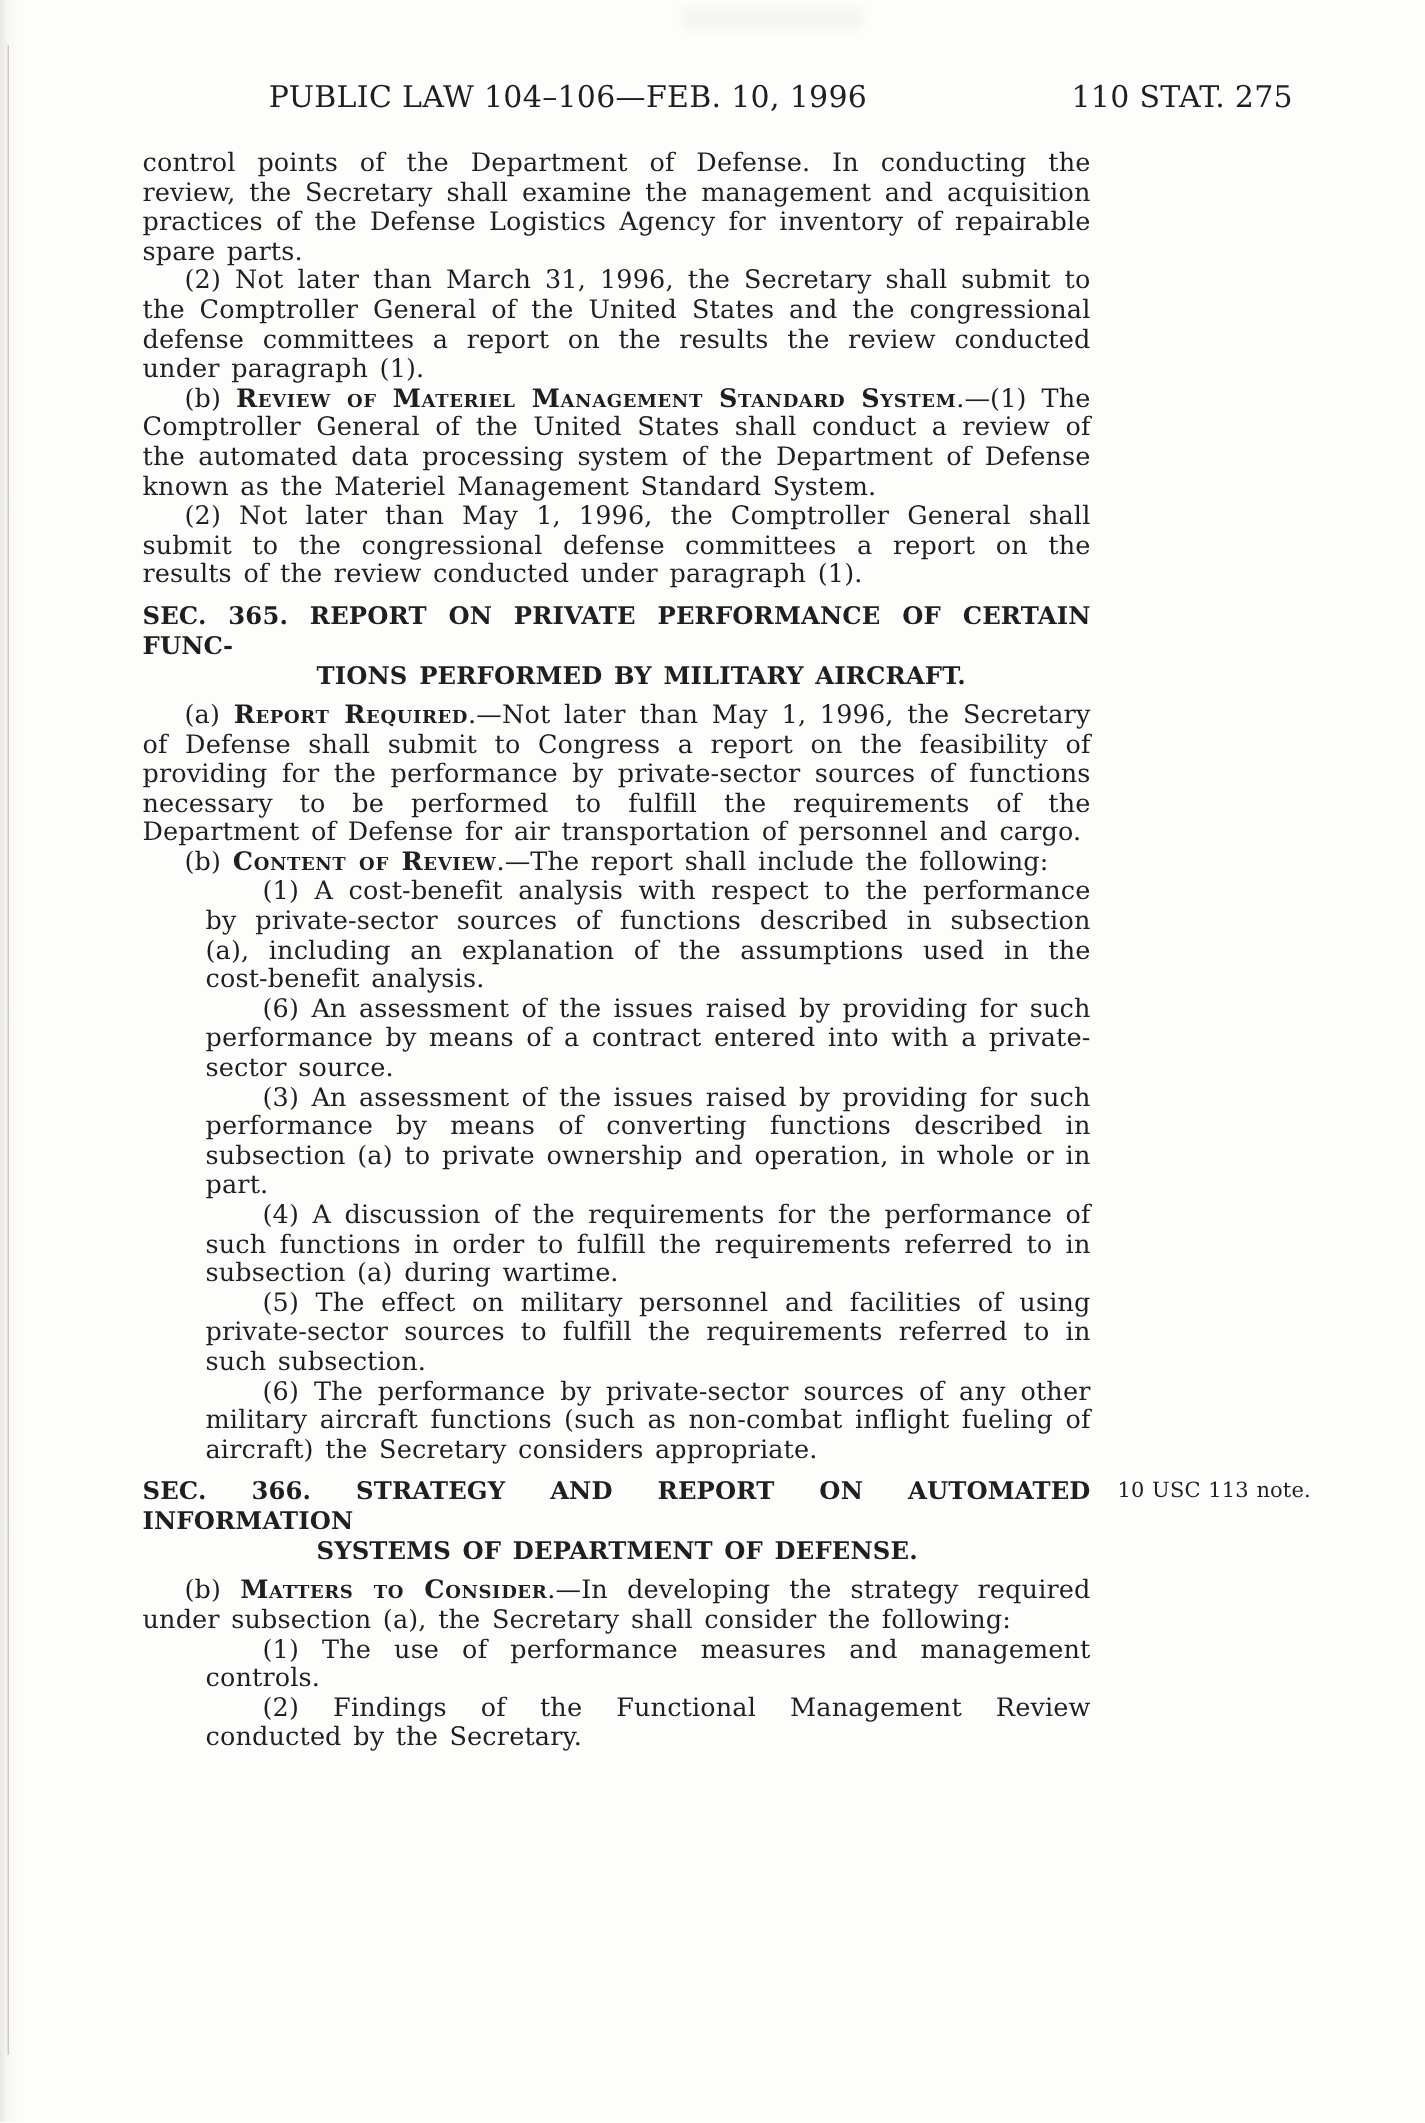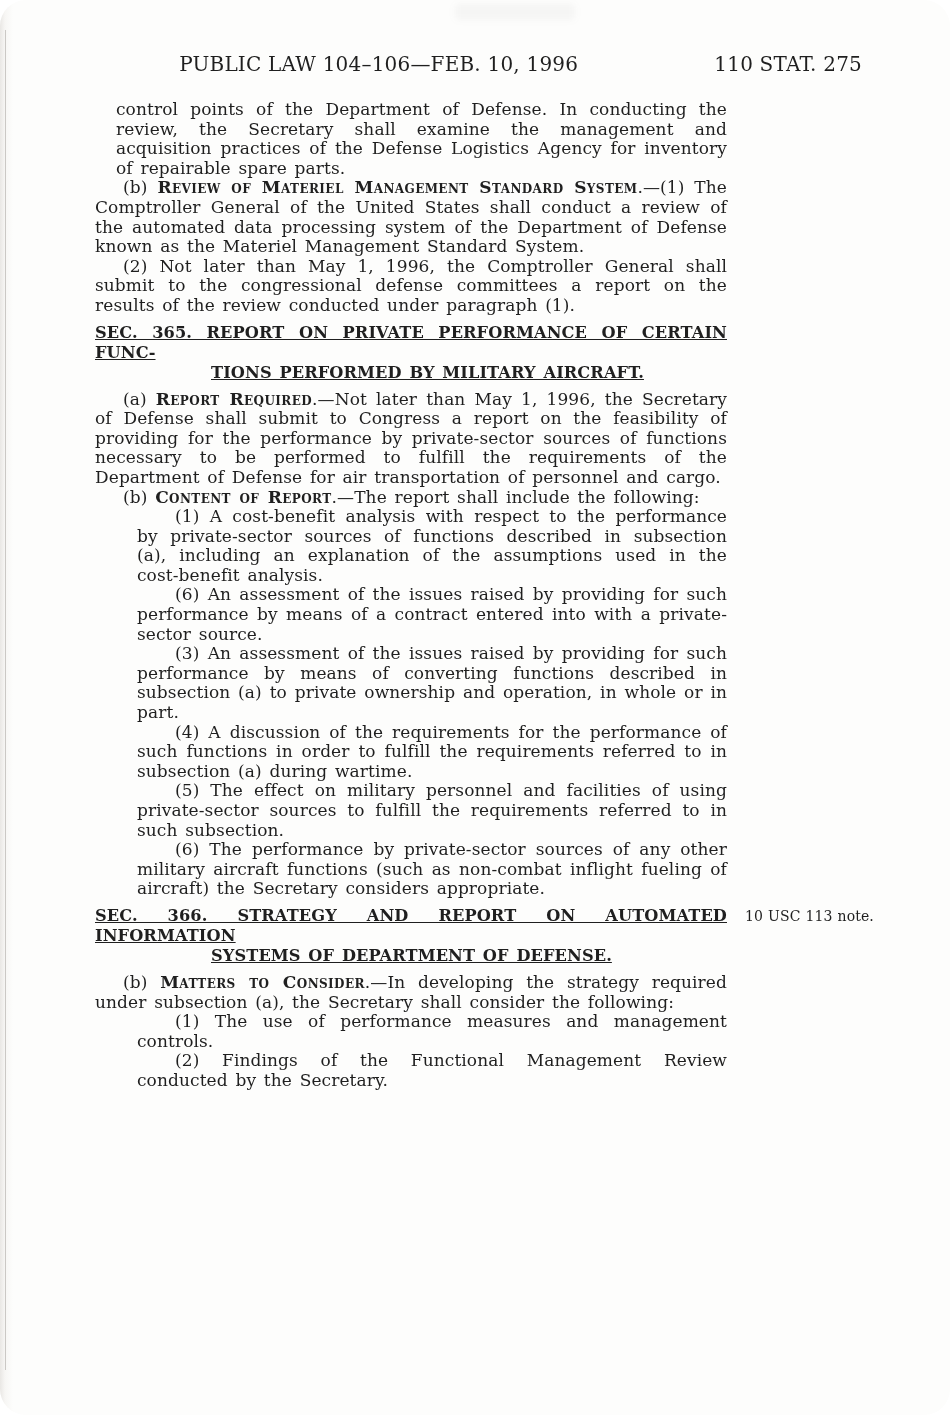"PUBLIC LAW 104–106—FEB. 10, 1996" .page { border-radius: 26px -> none }
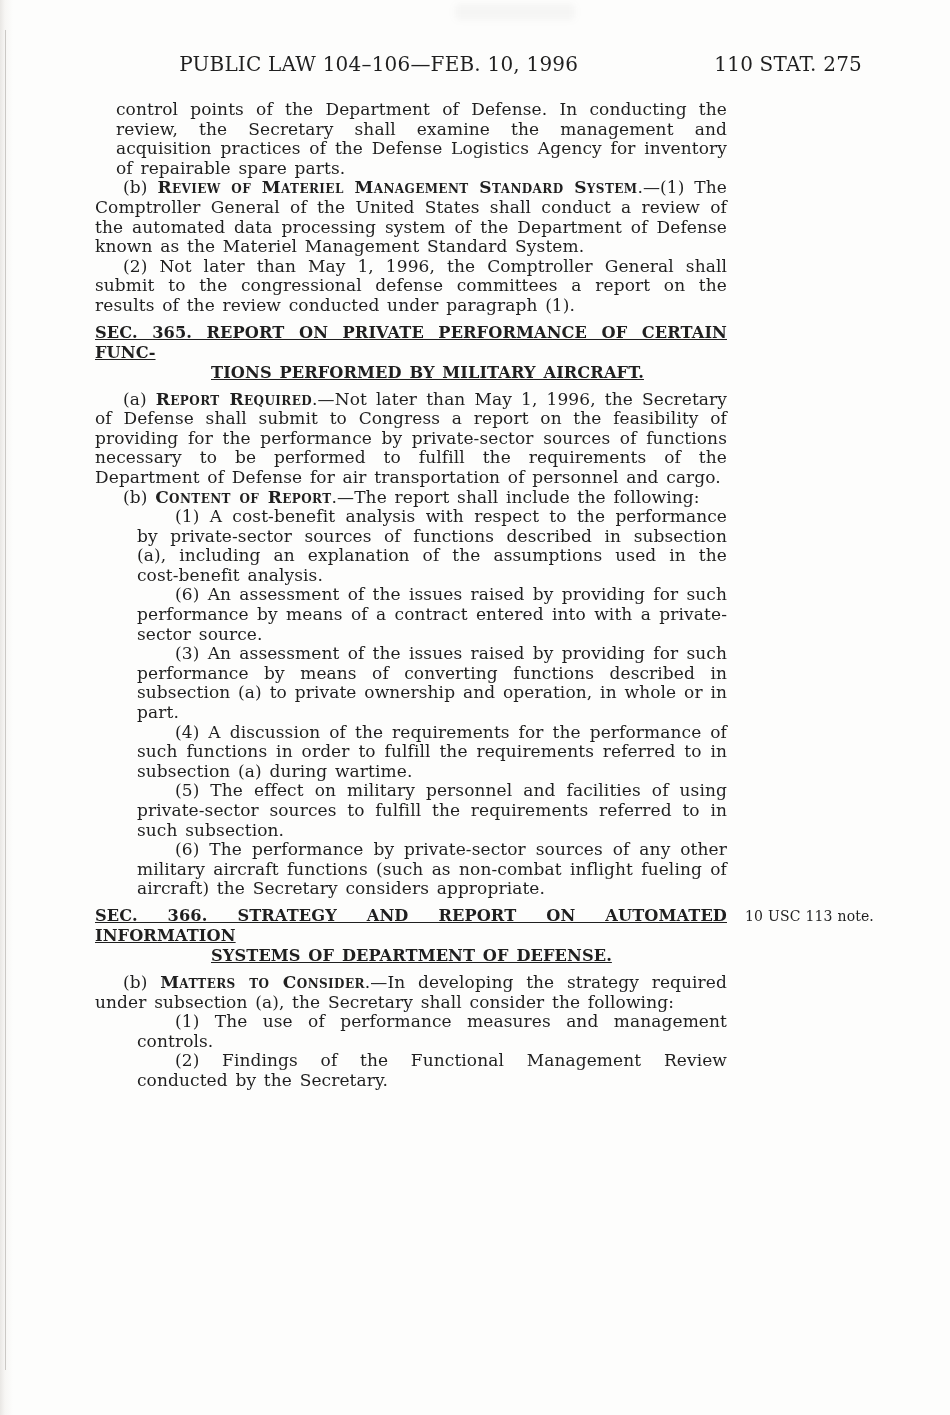"control points of the Department" .content p.flush { margin-left: 21px -> none }
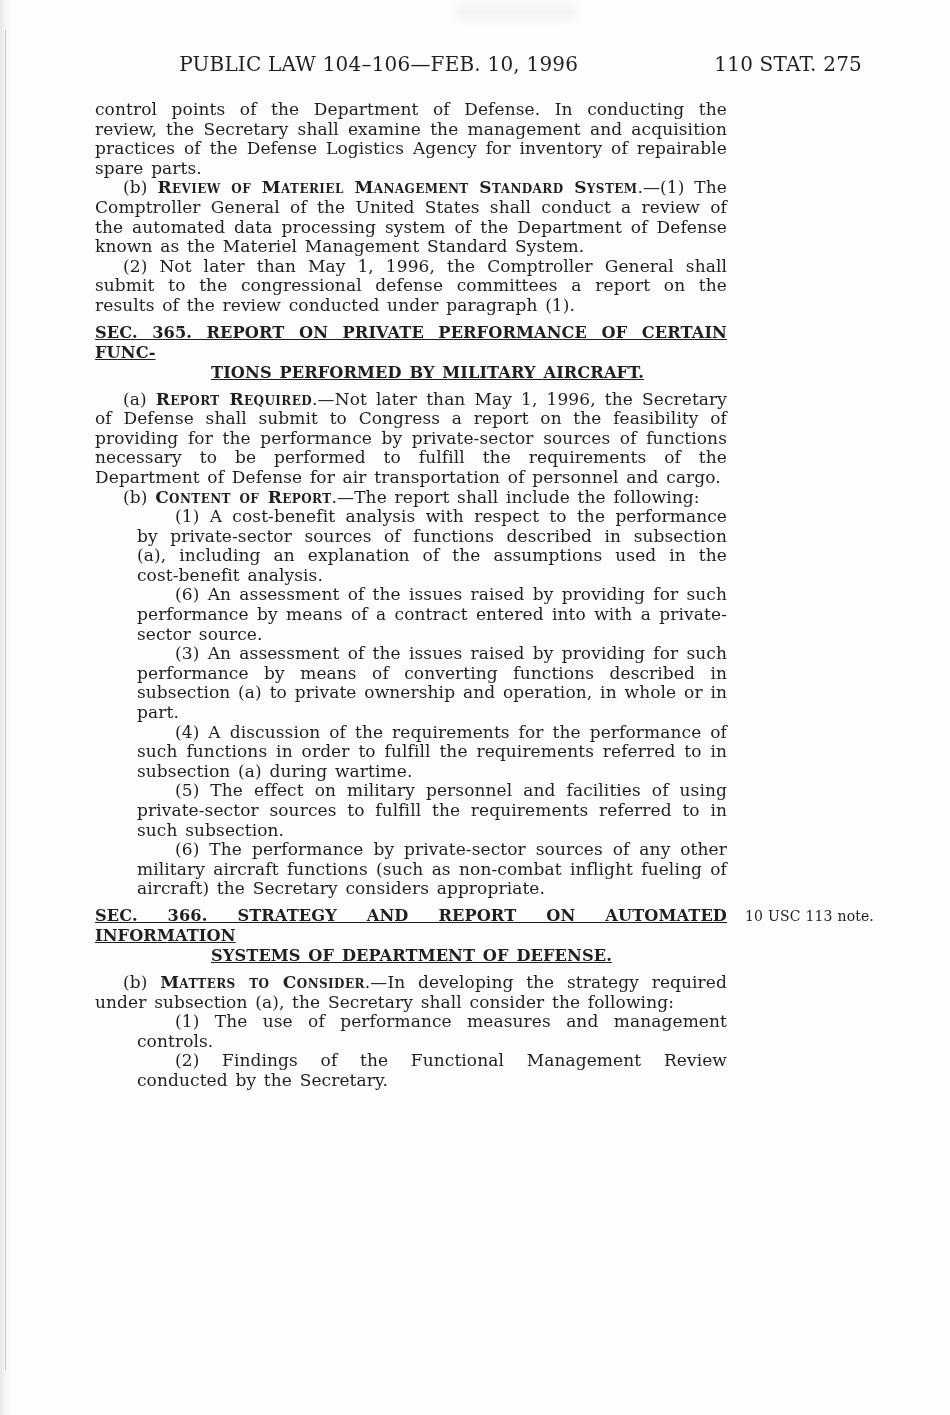"(2) Not later than March" p.first { html: none -> <p><span>(2) Not later than March 31, 1996, the Secretary shall submit to the Comptroller General of the United States and the congressional defense committees a report on the results the review conducted under paragraph (1).</span></p> }
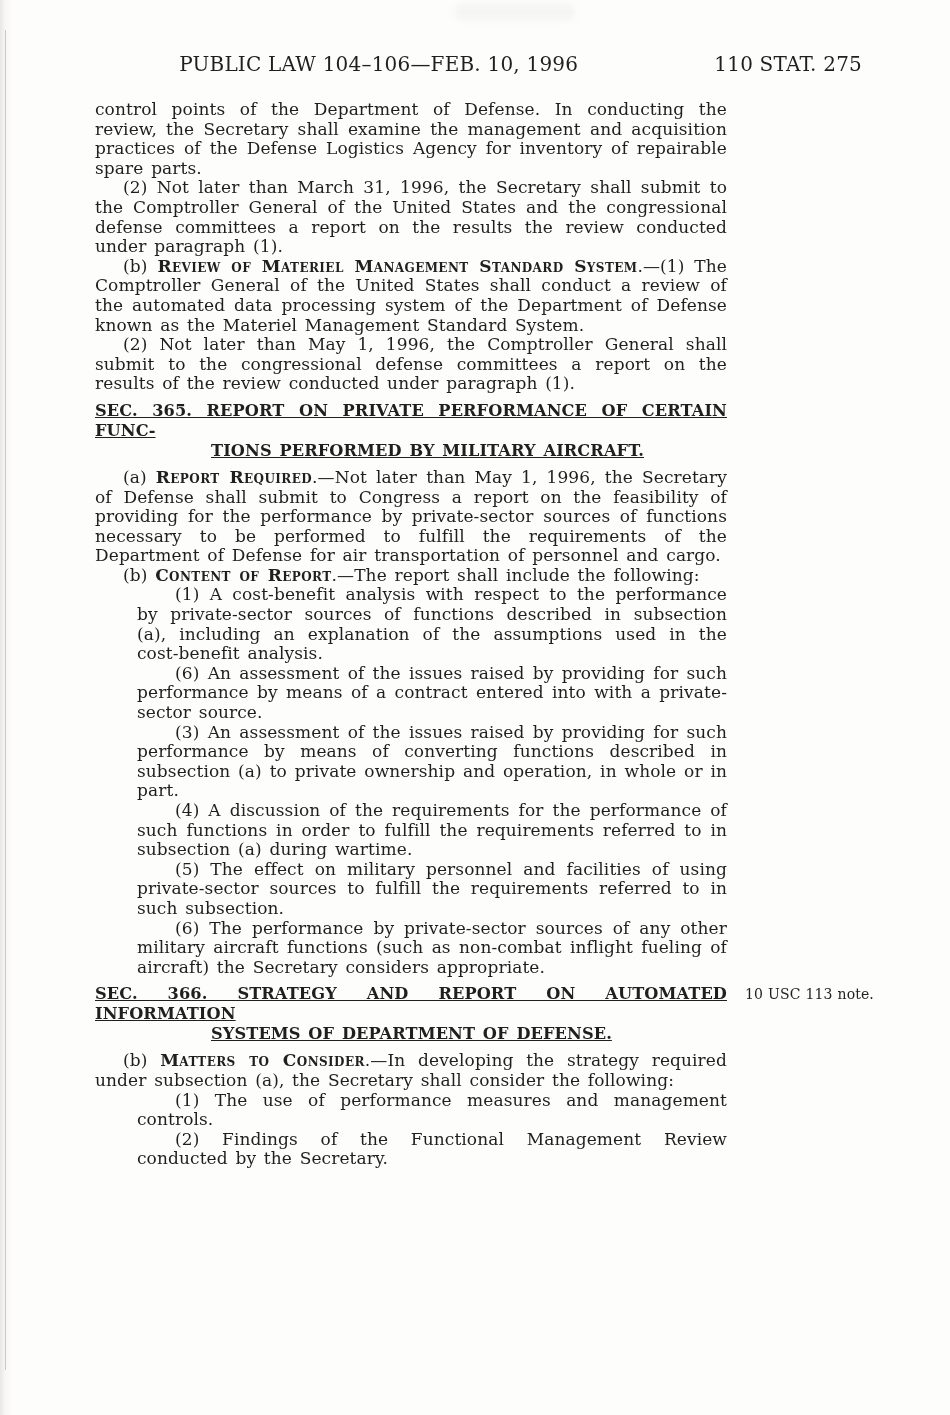"SEC. 365. REPORT ON PRIVATE" .heading { text-decoration: underline -> none }
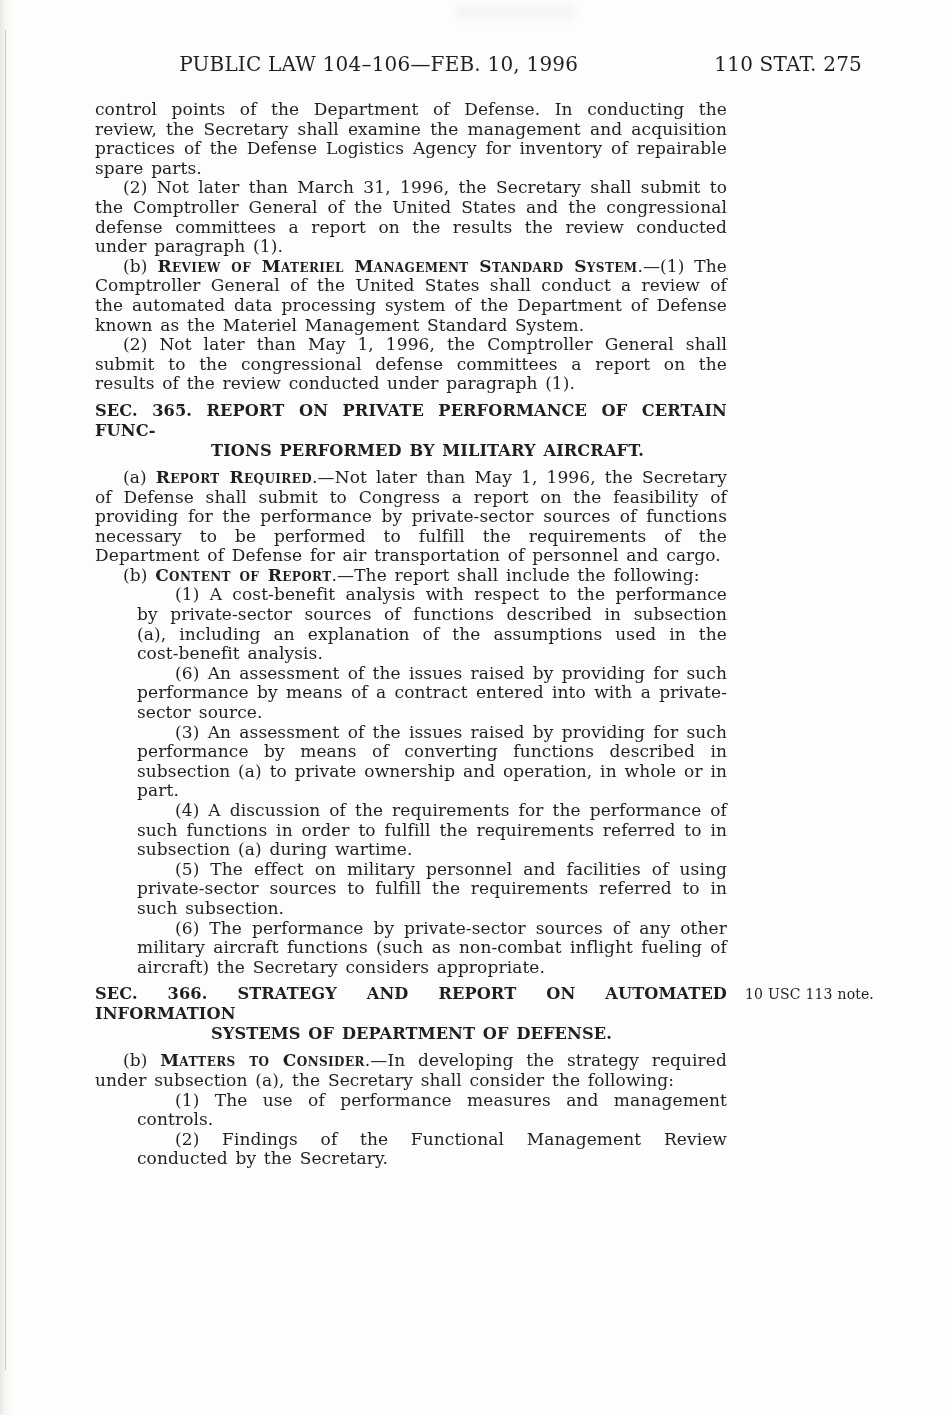"Content of Report" span.sc { text: Report -> Review }
